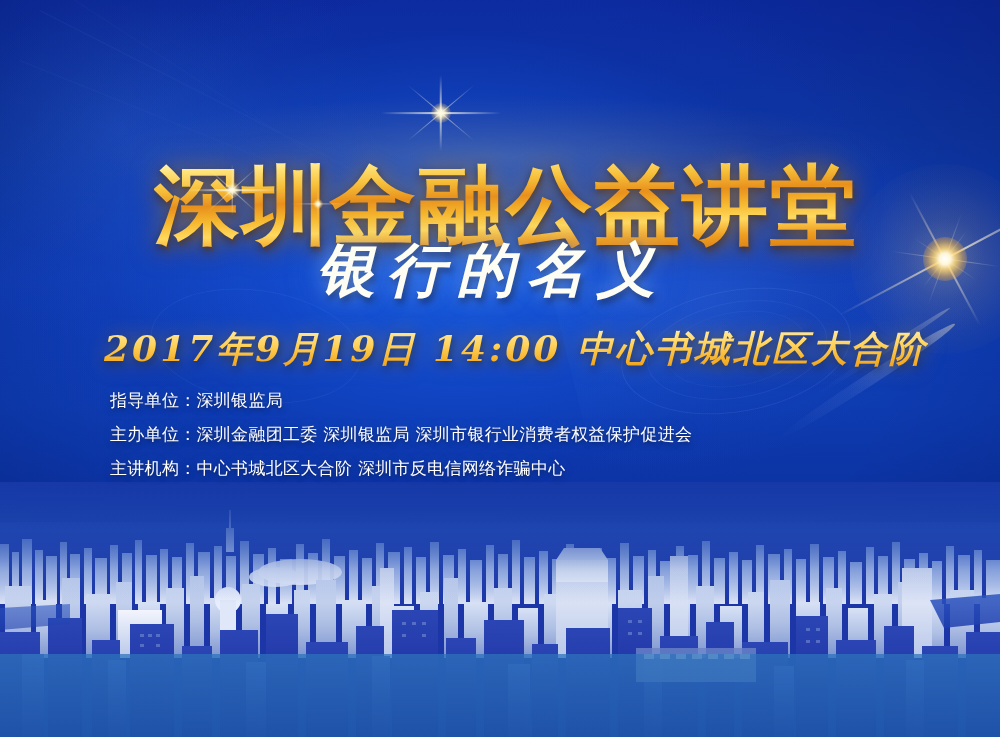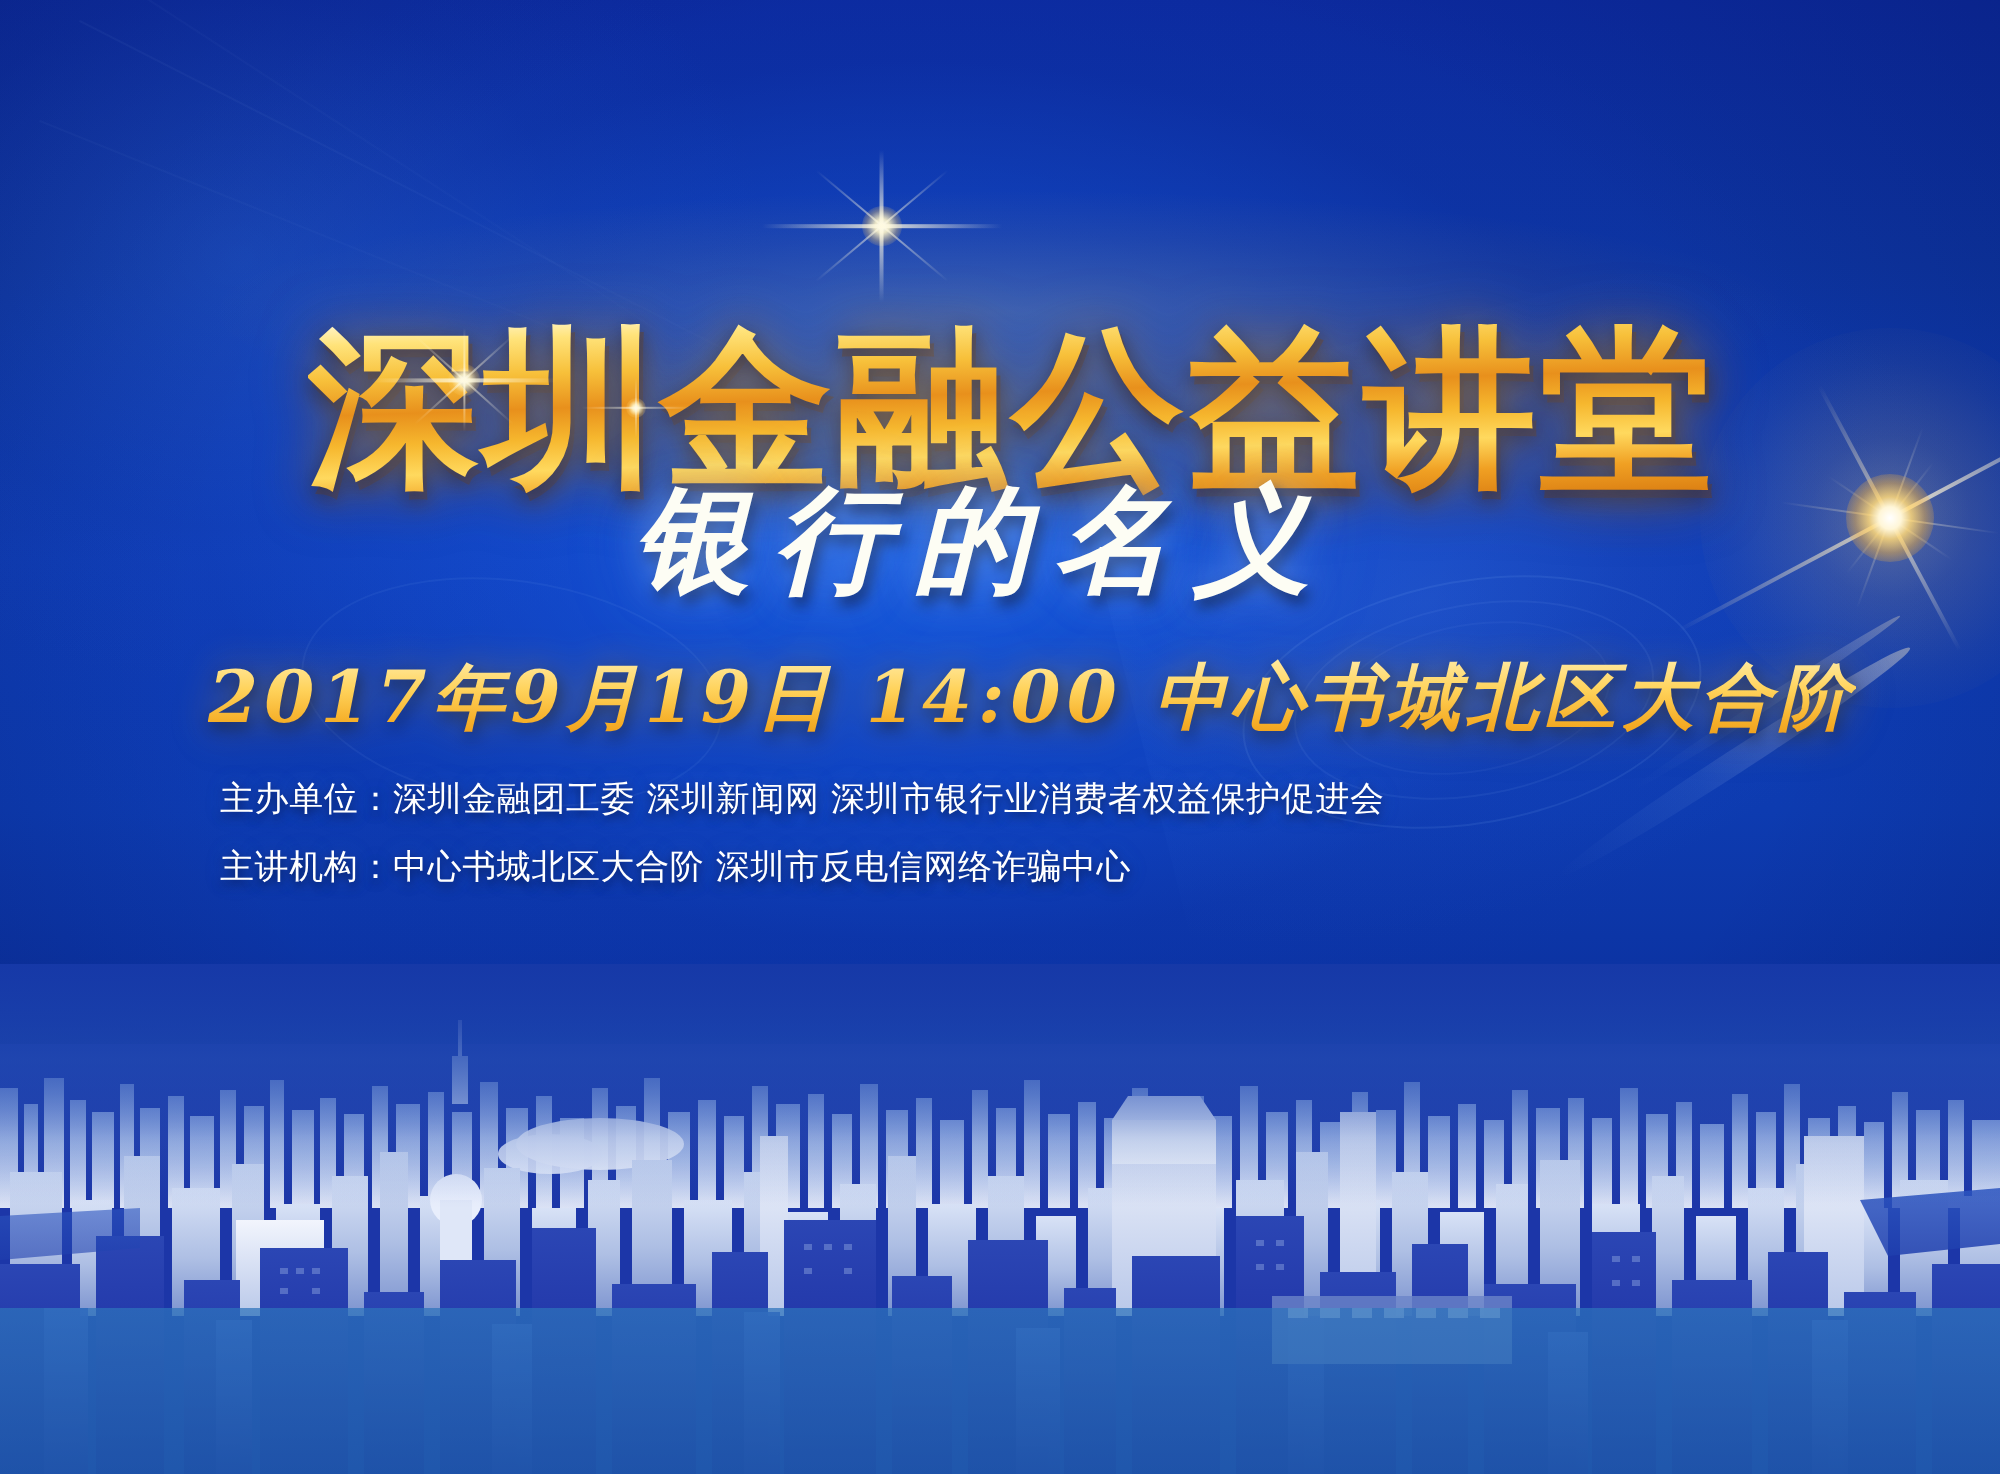"指导单位：深圳银监局" div.credit-line { html: none -> <div>指导单位：深圳银监局</div> }
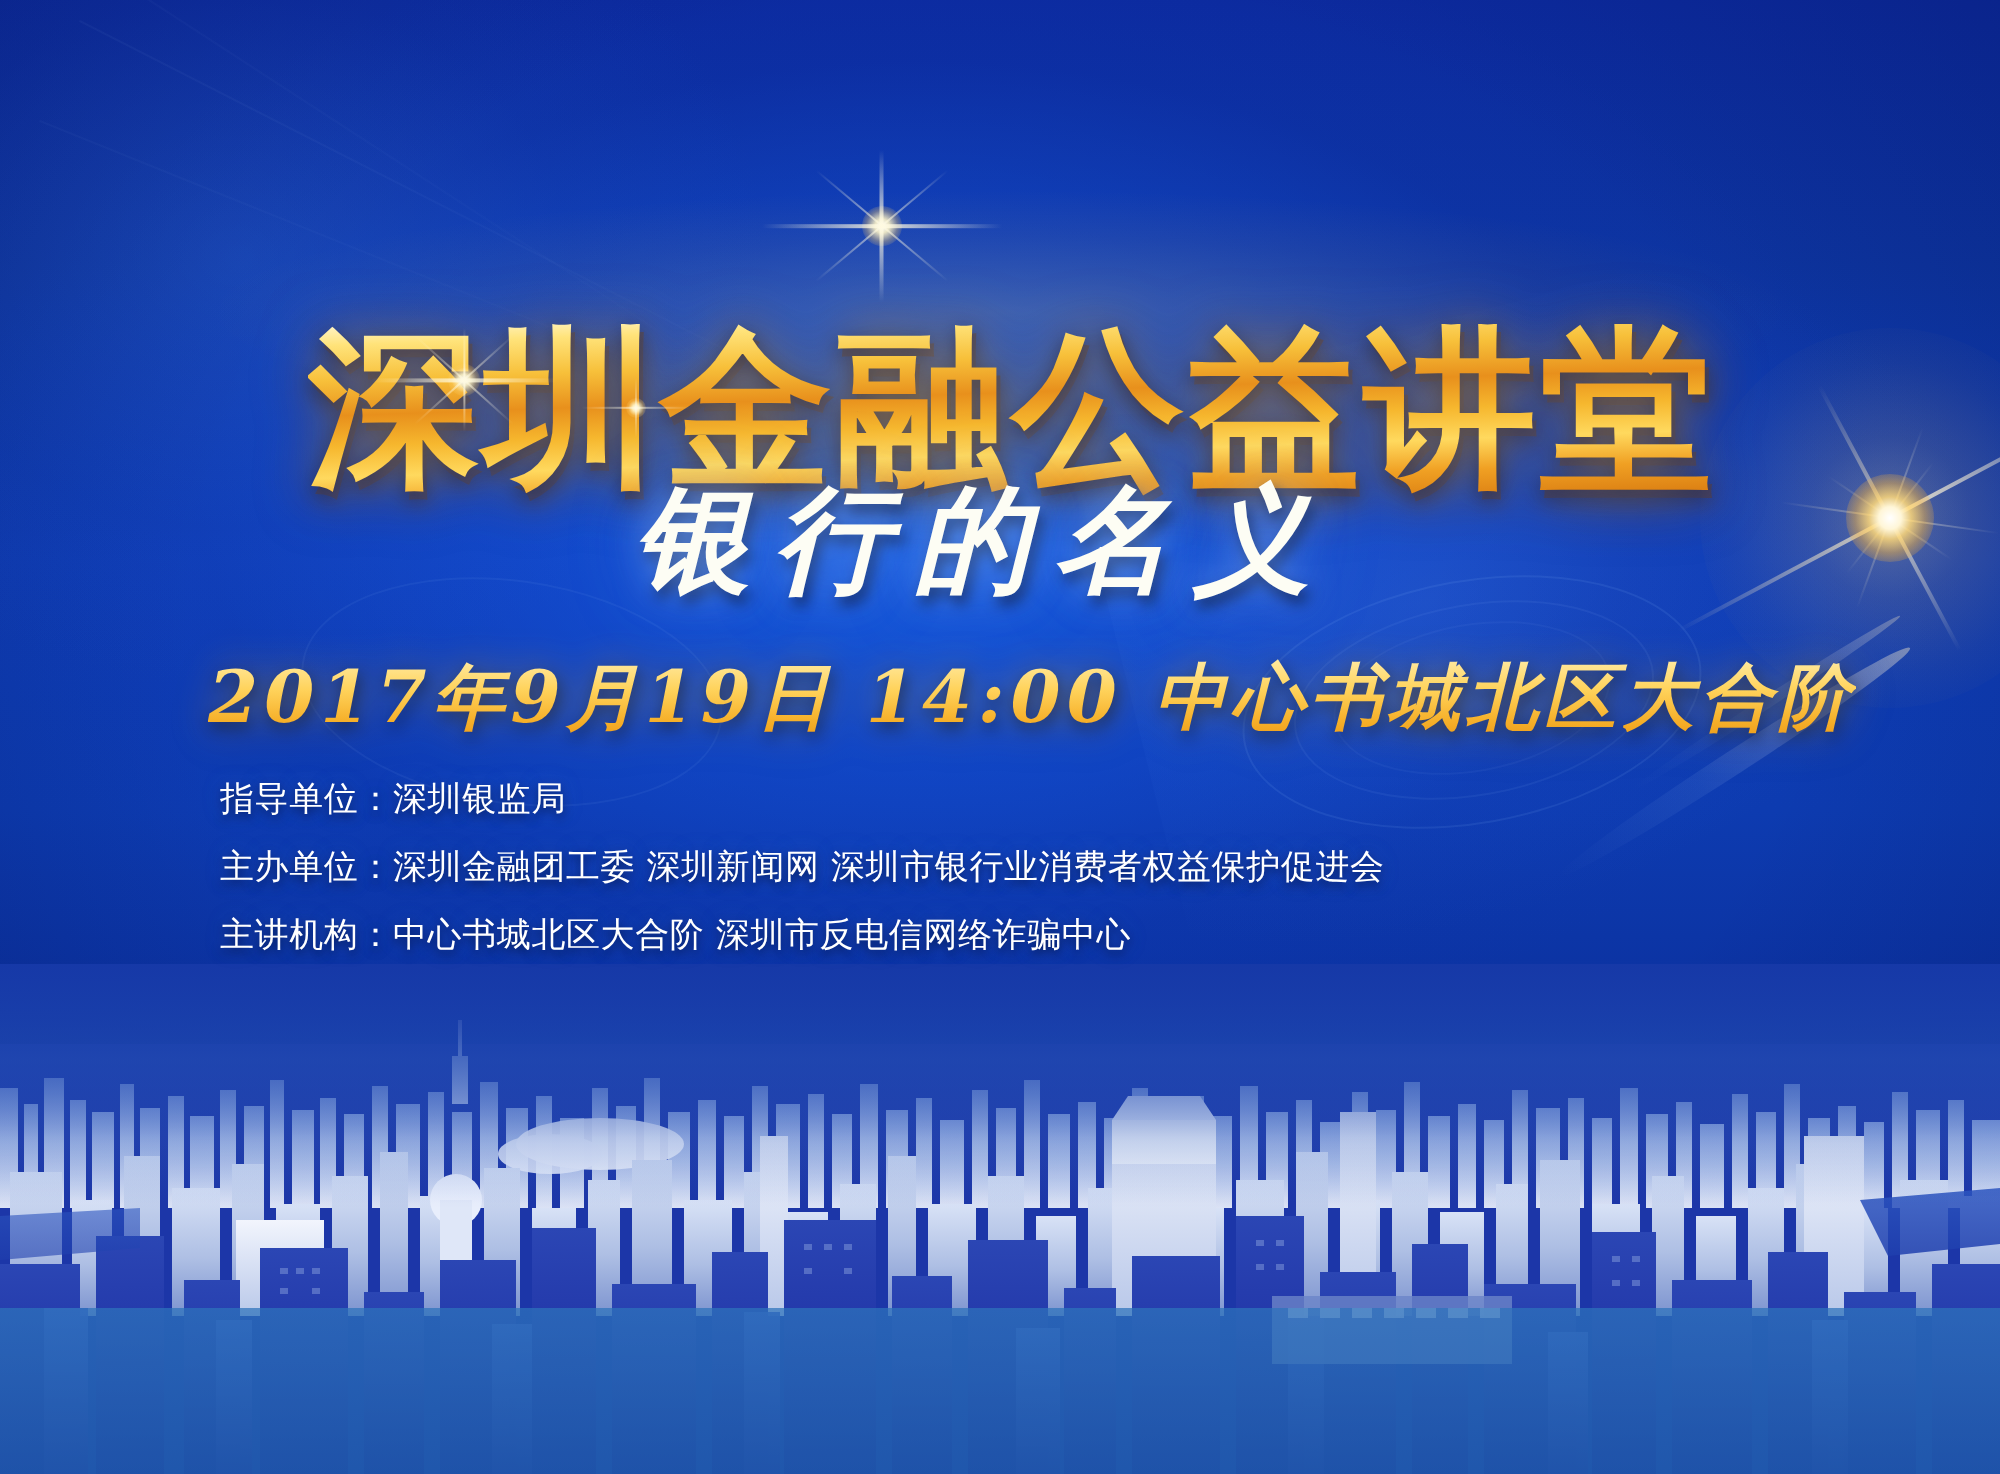"主办单位：深圳金融团工委 深圳新闻网 深圳市银行业消费者权益保护促进会" div.credit-line { text: 新闻网 -> 银监局 }
